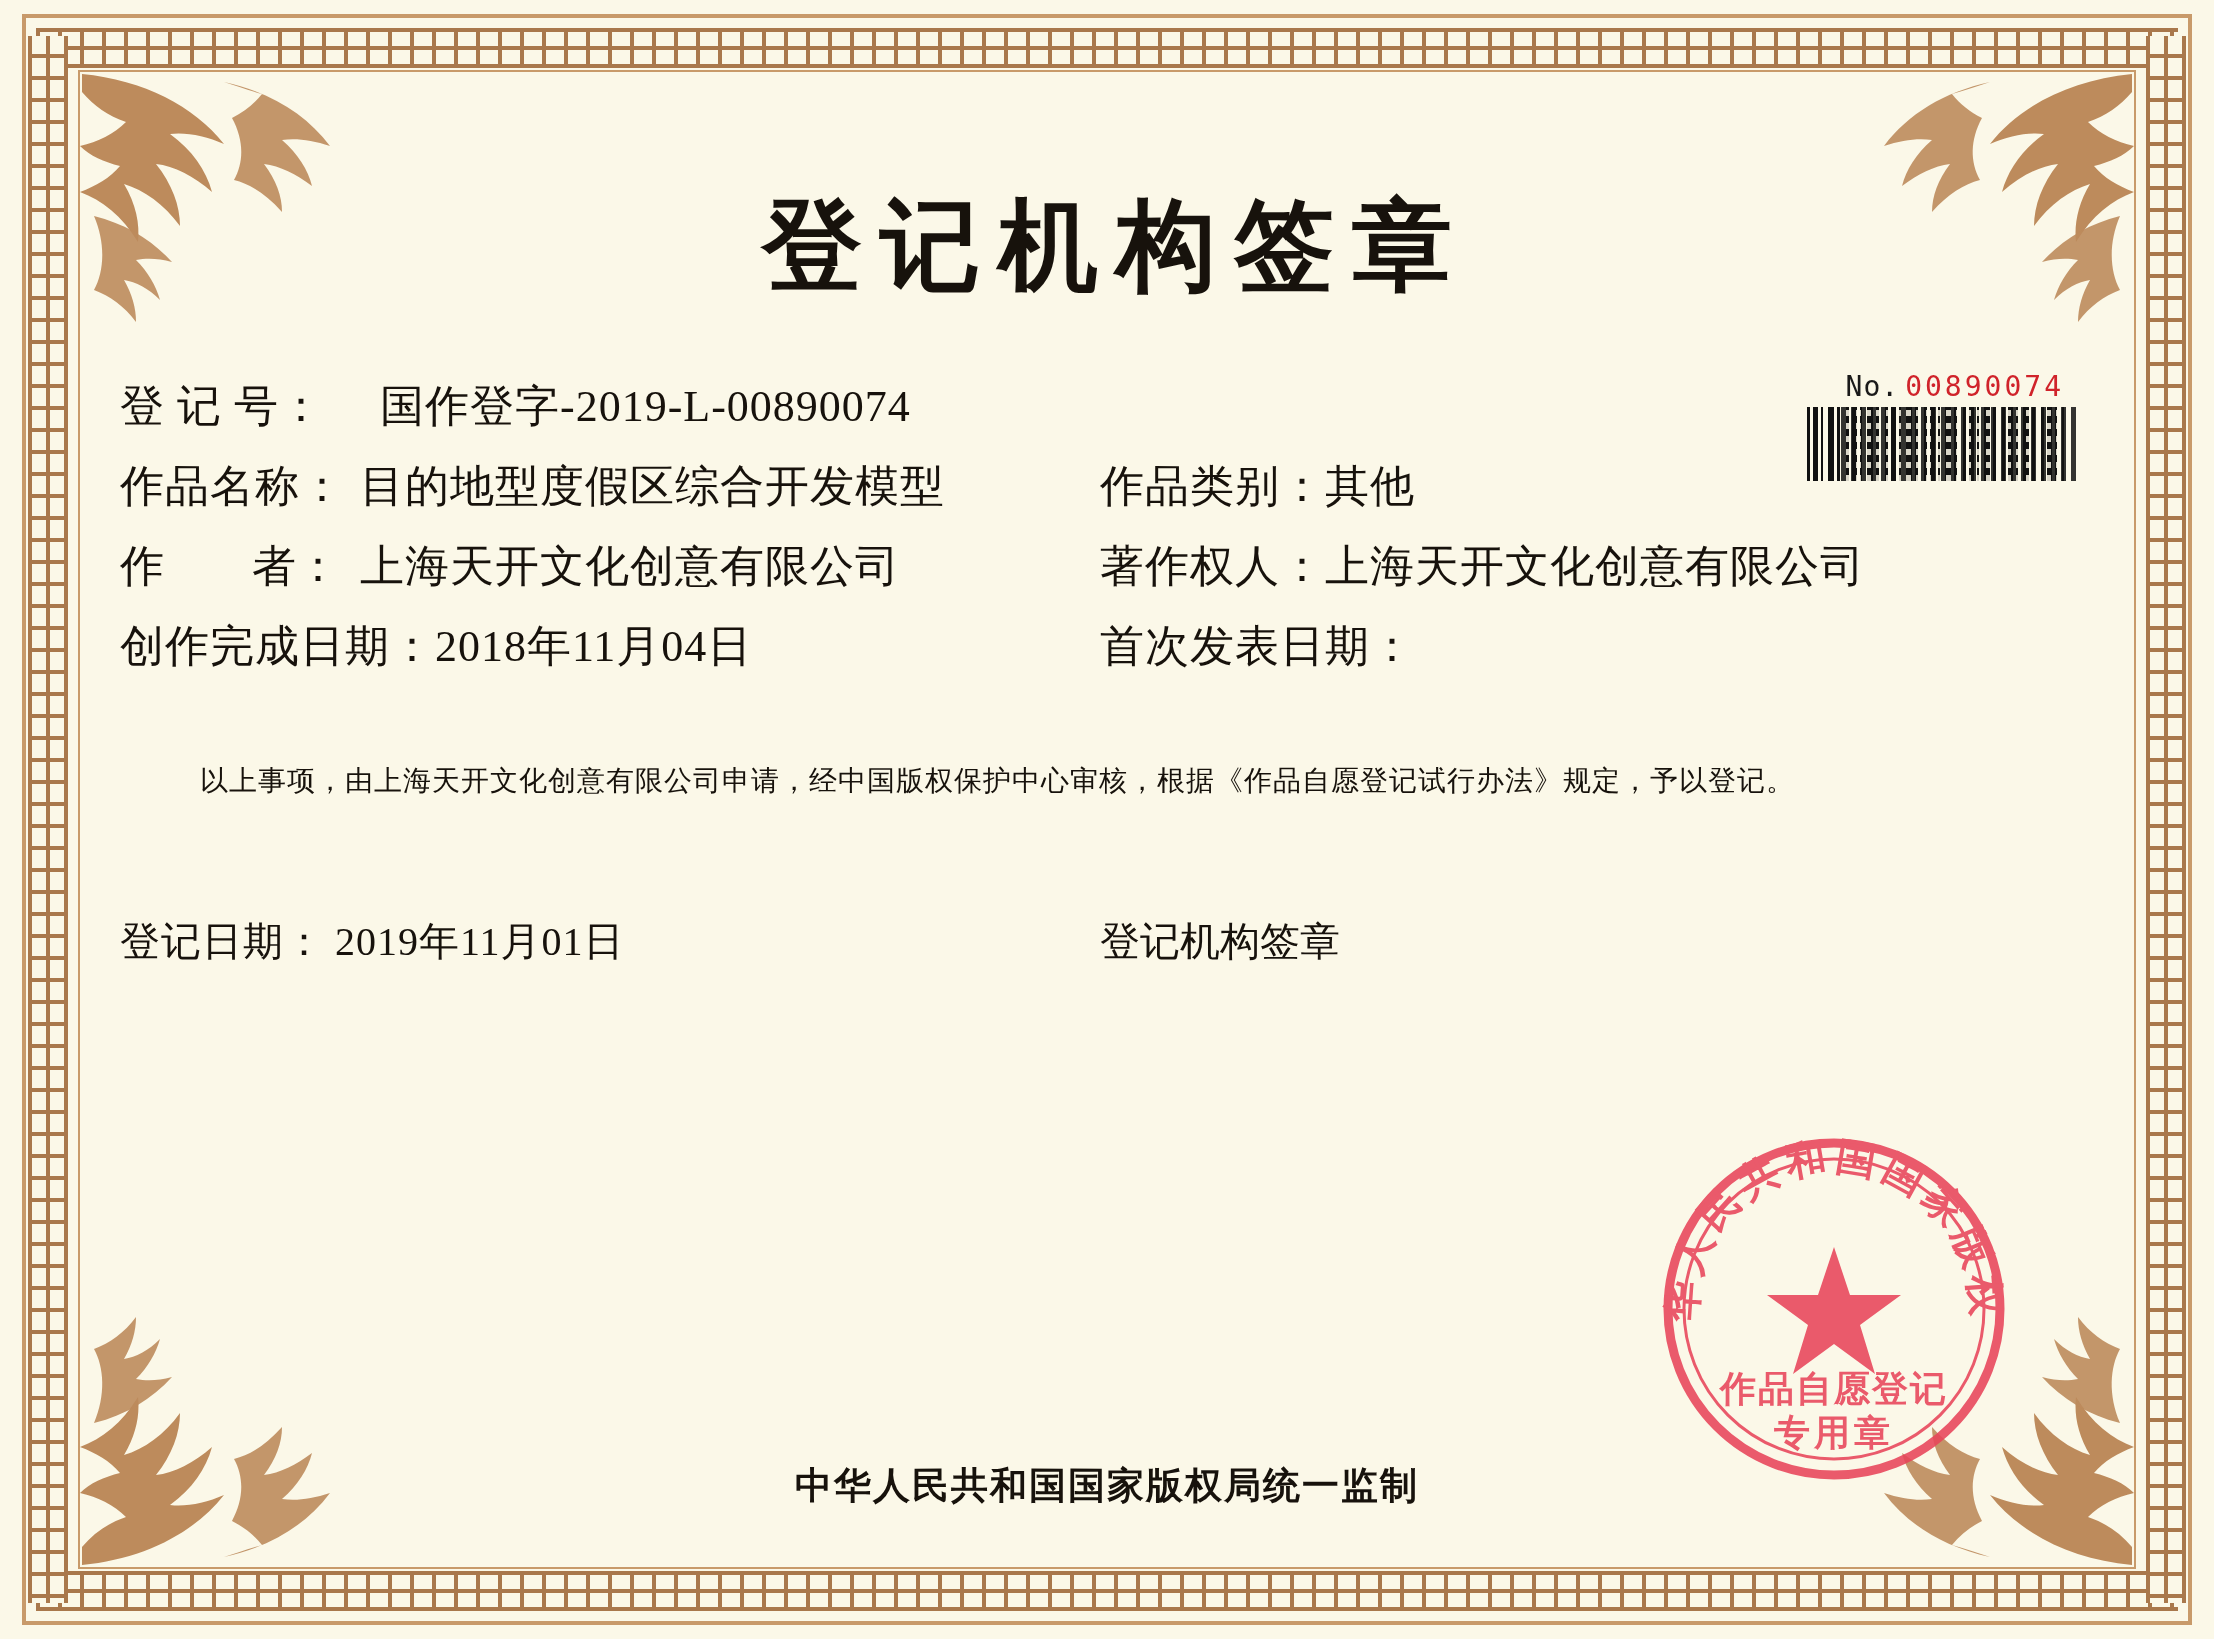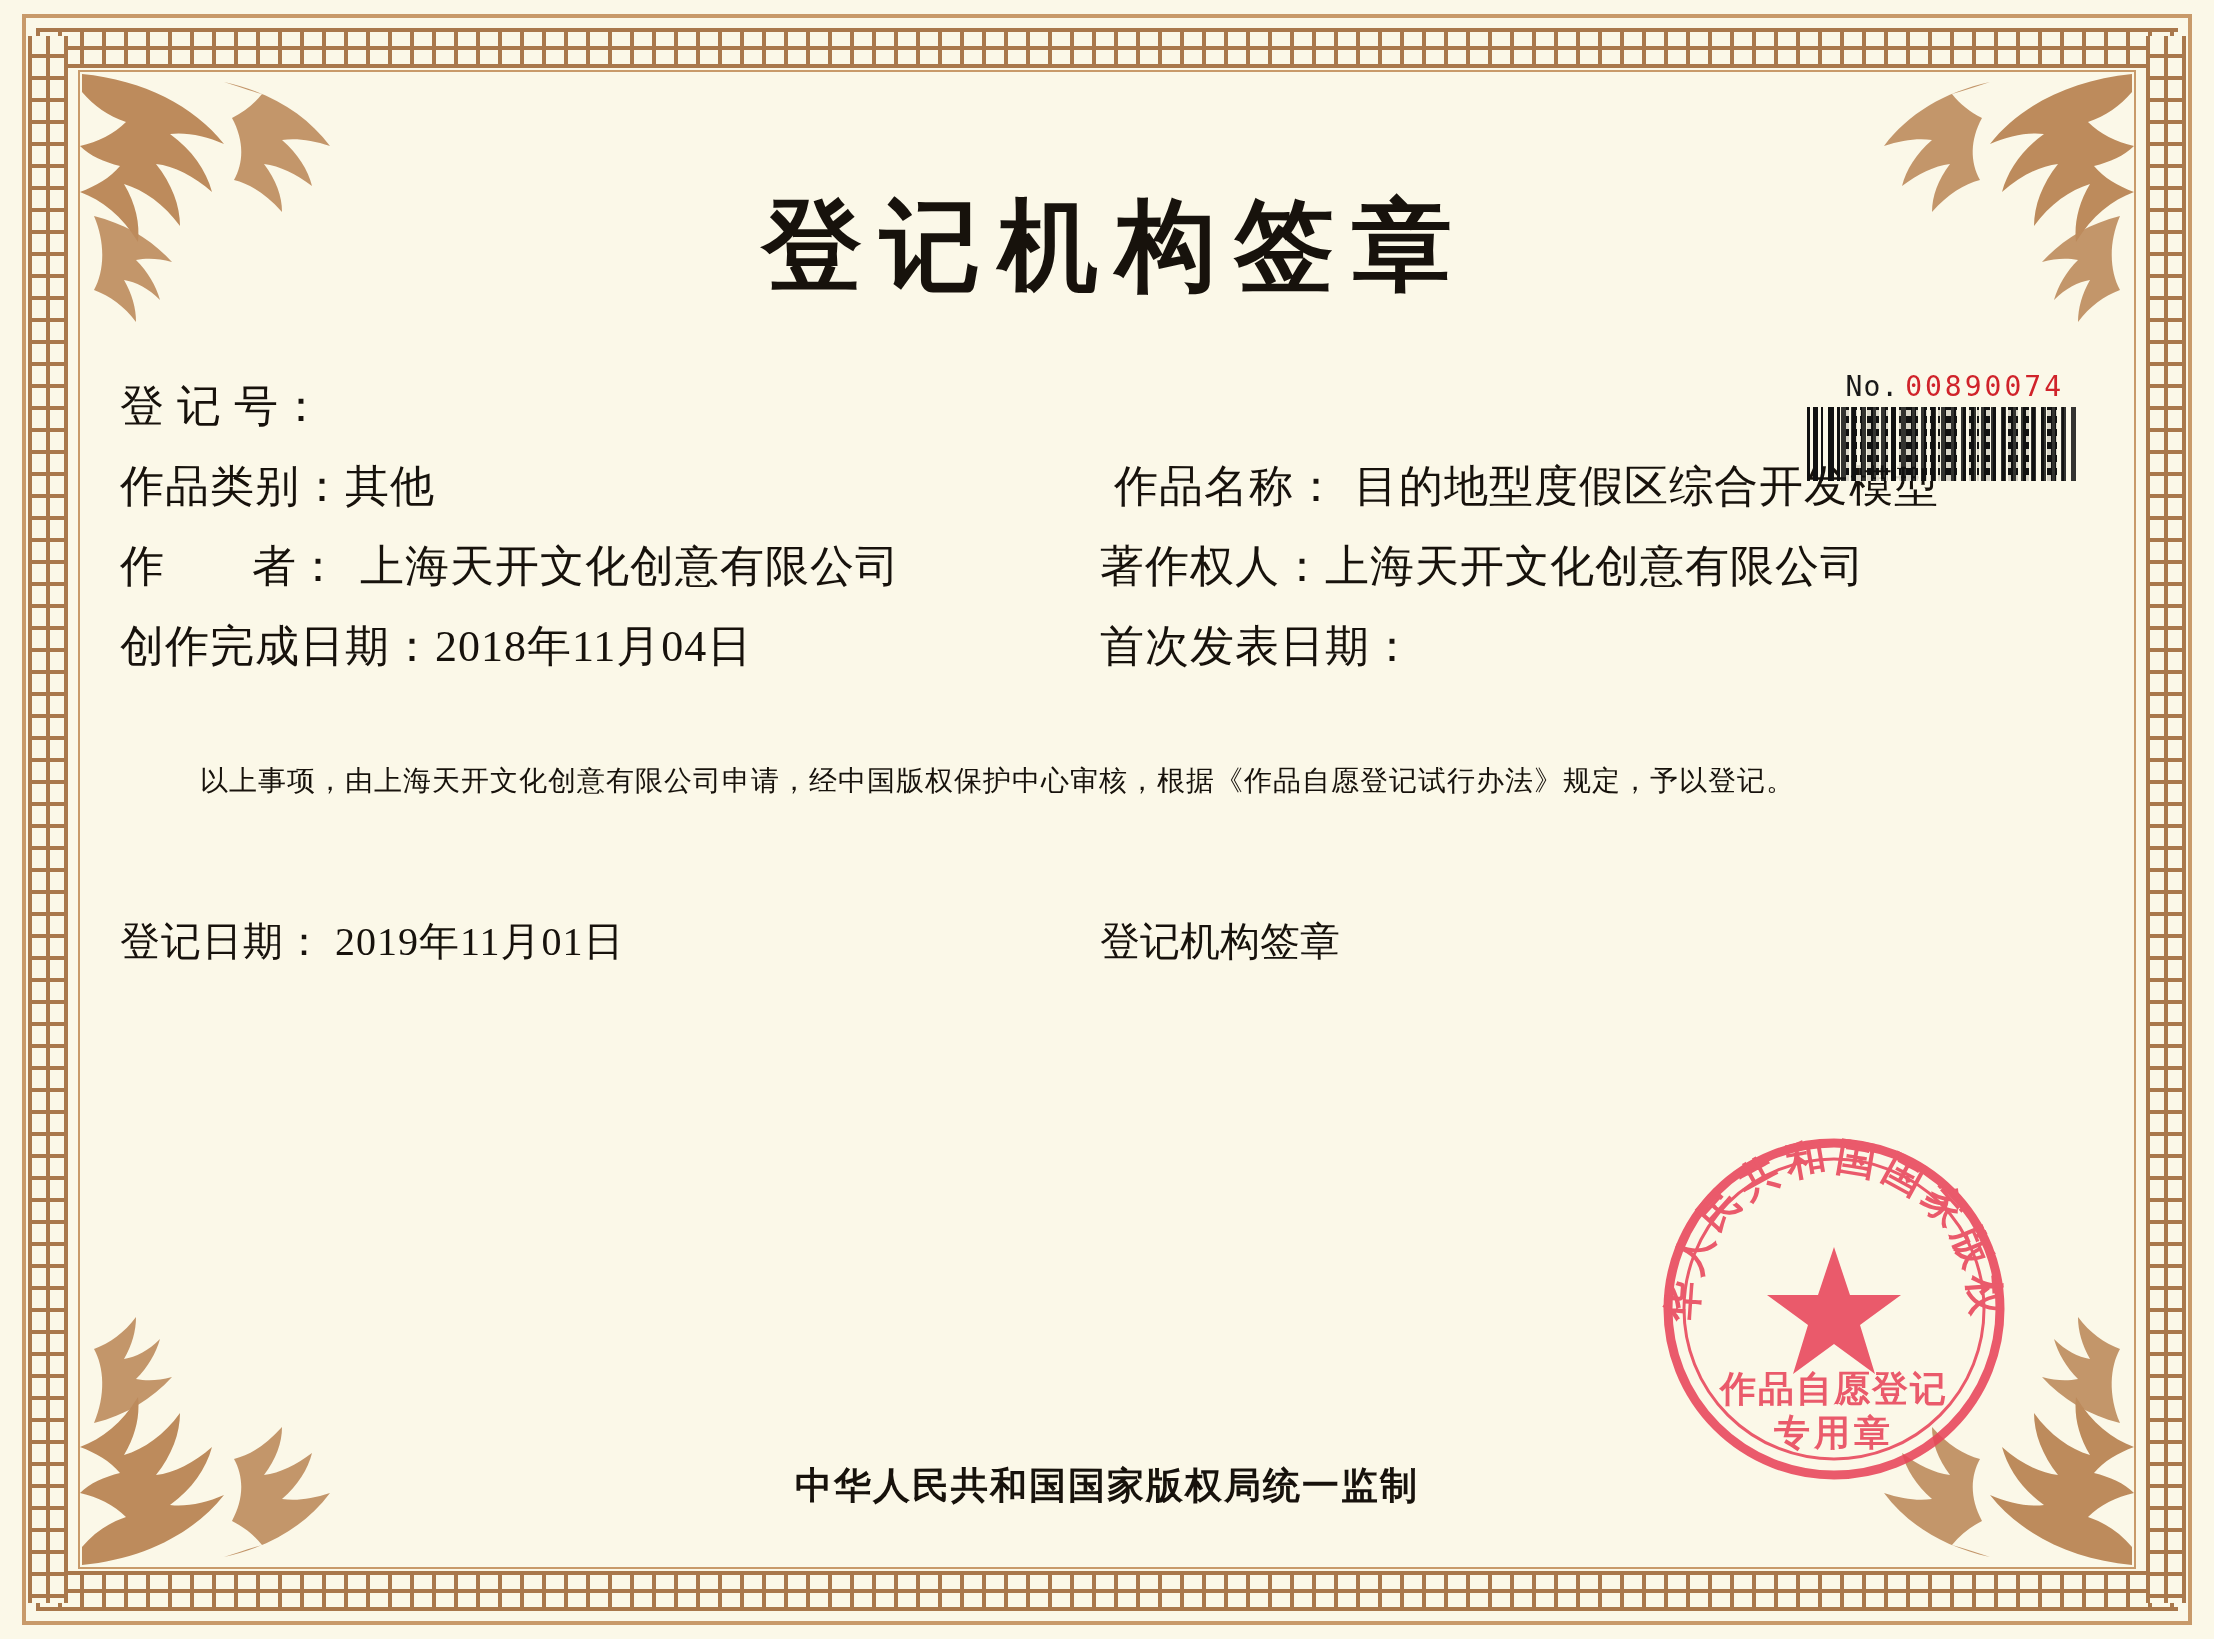"国作登字-2019-L-00890074" span.value { html: none -> <span>国作登字-2019-L-00890074</span> }
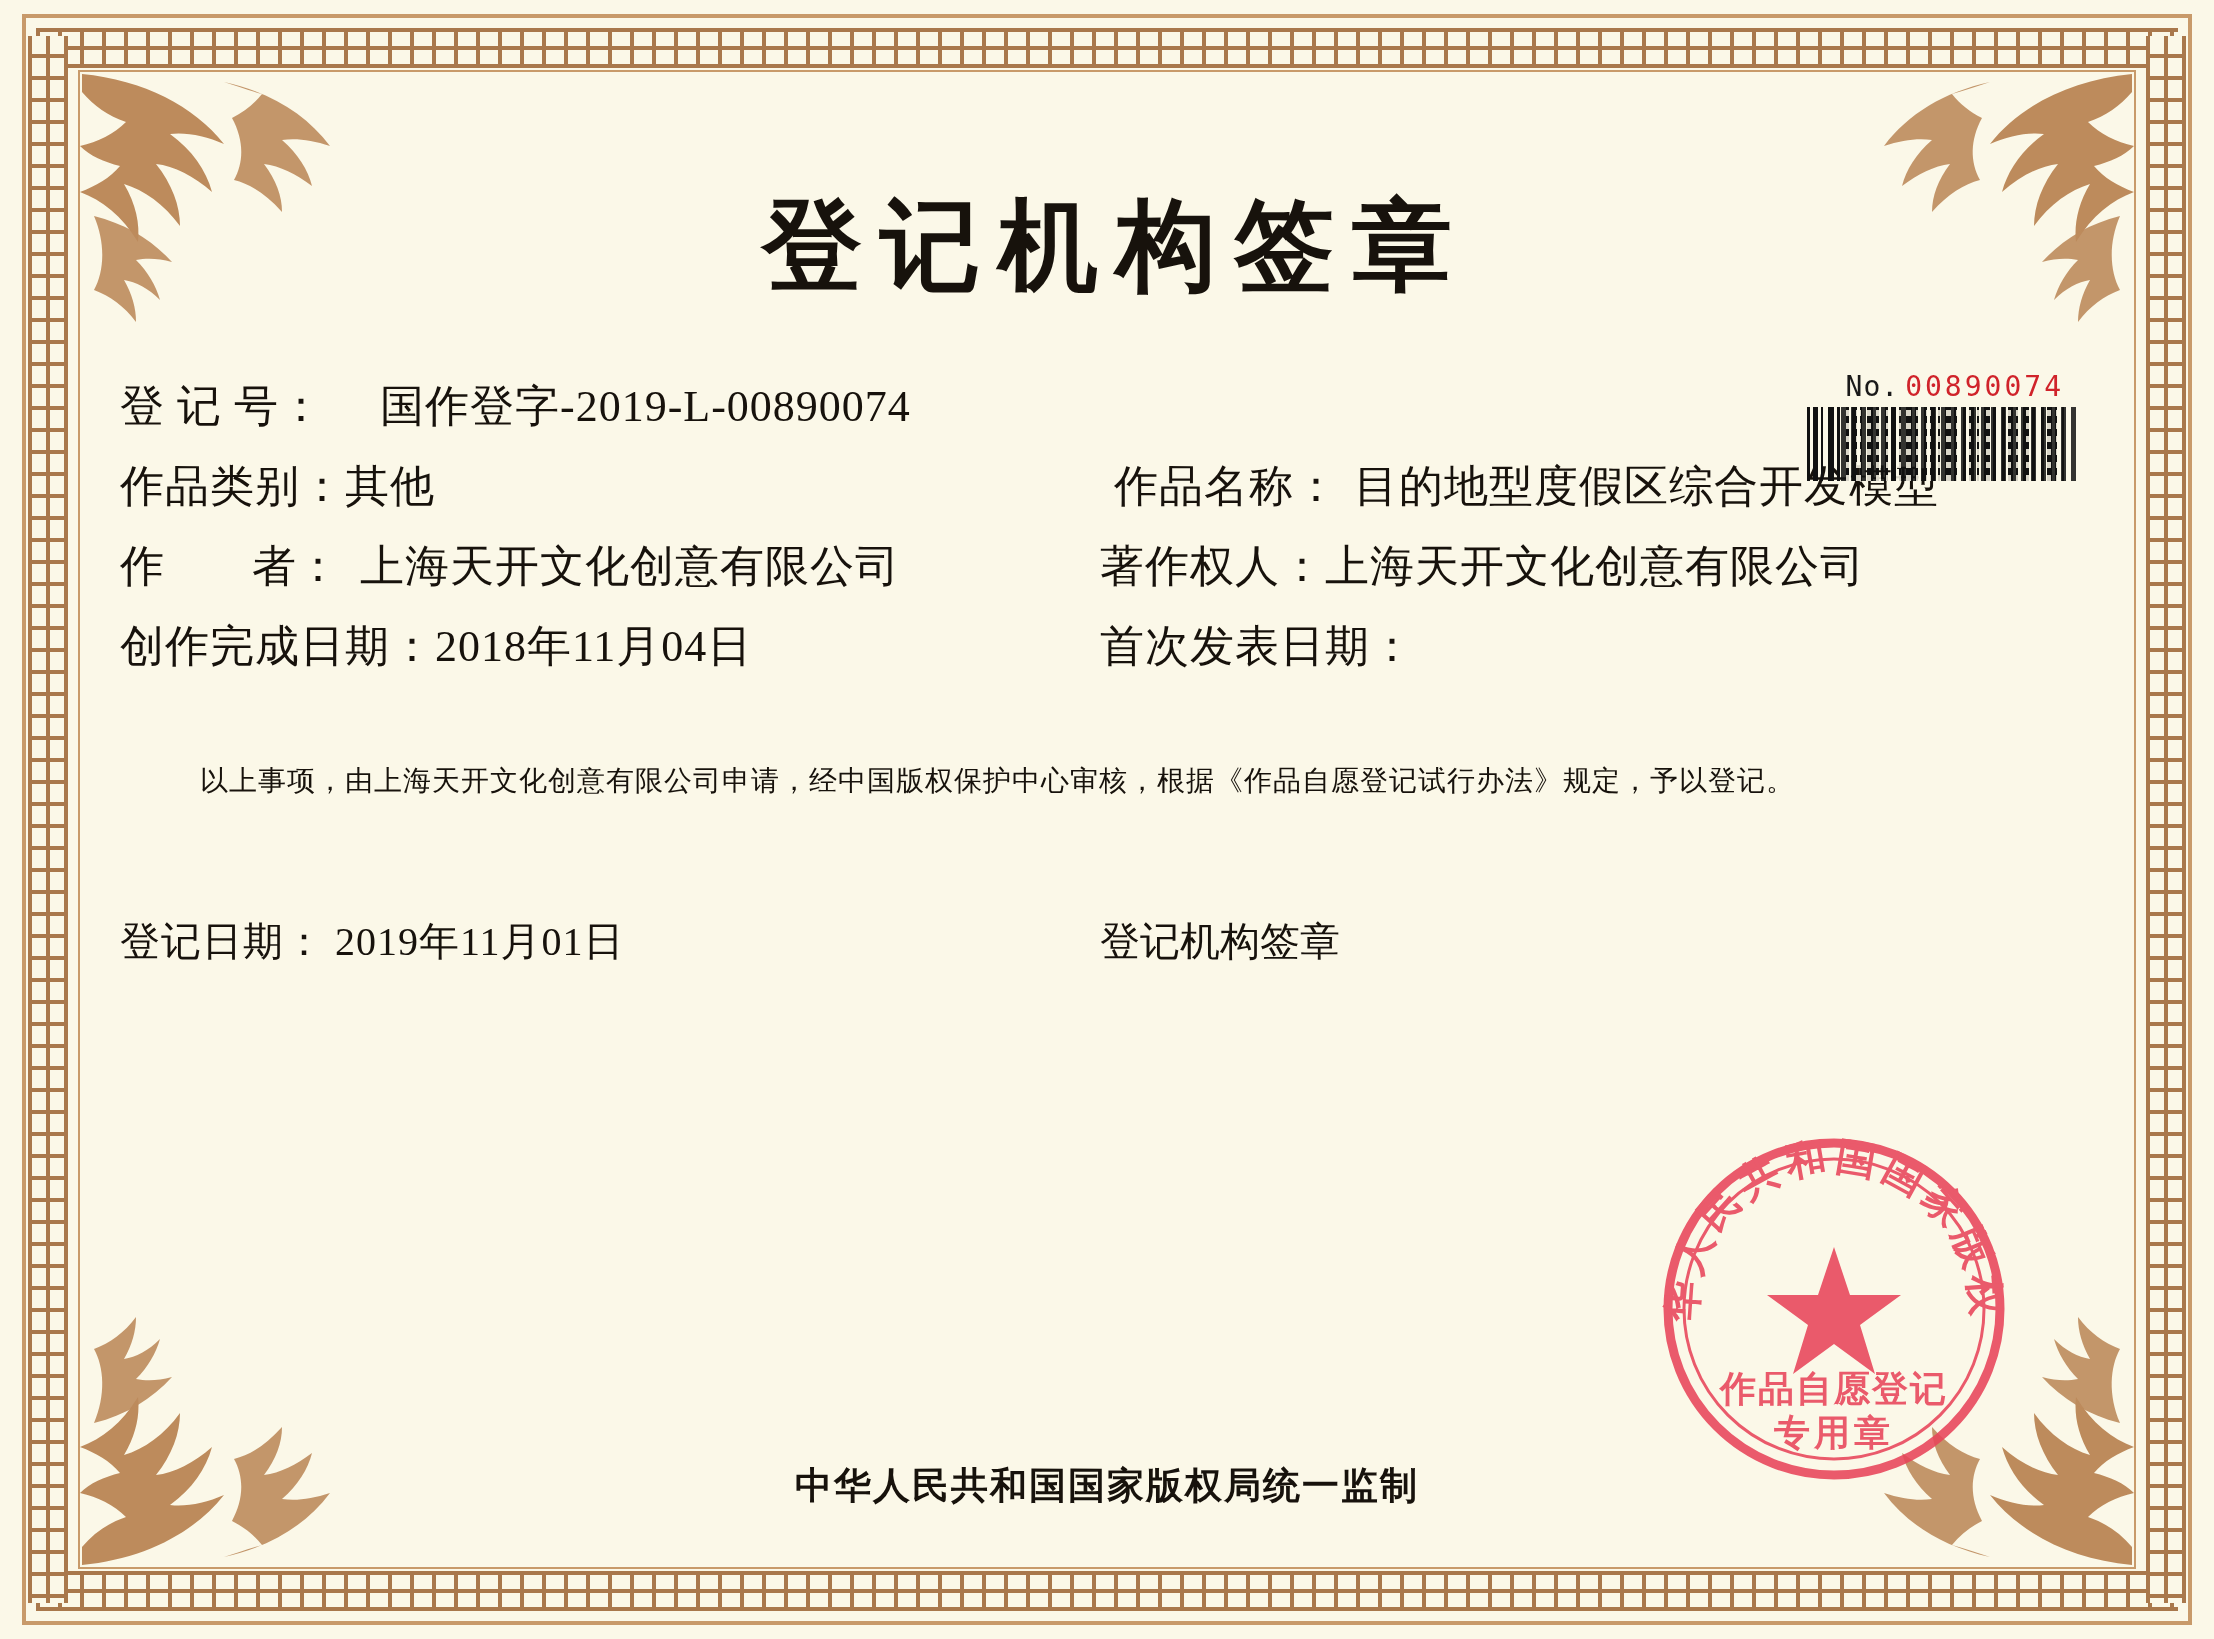"作品类别：" div.col { order: before "作品名称：" -> after "作品名称：" }
